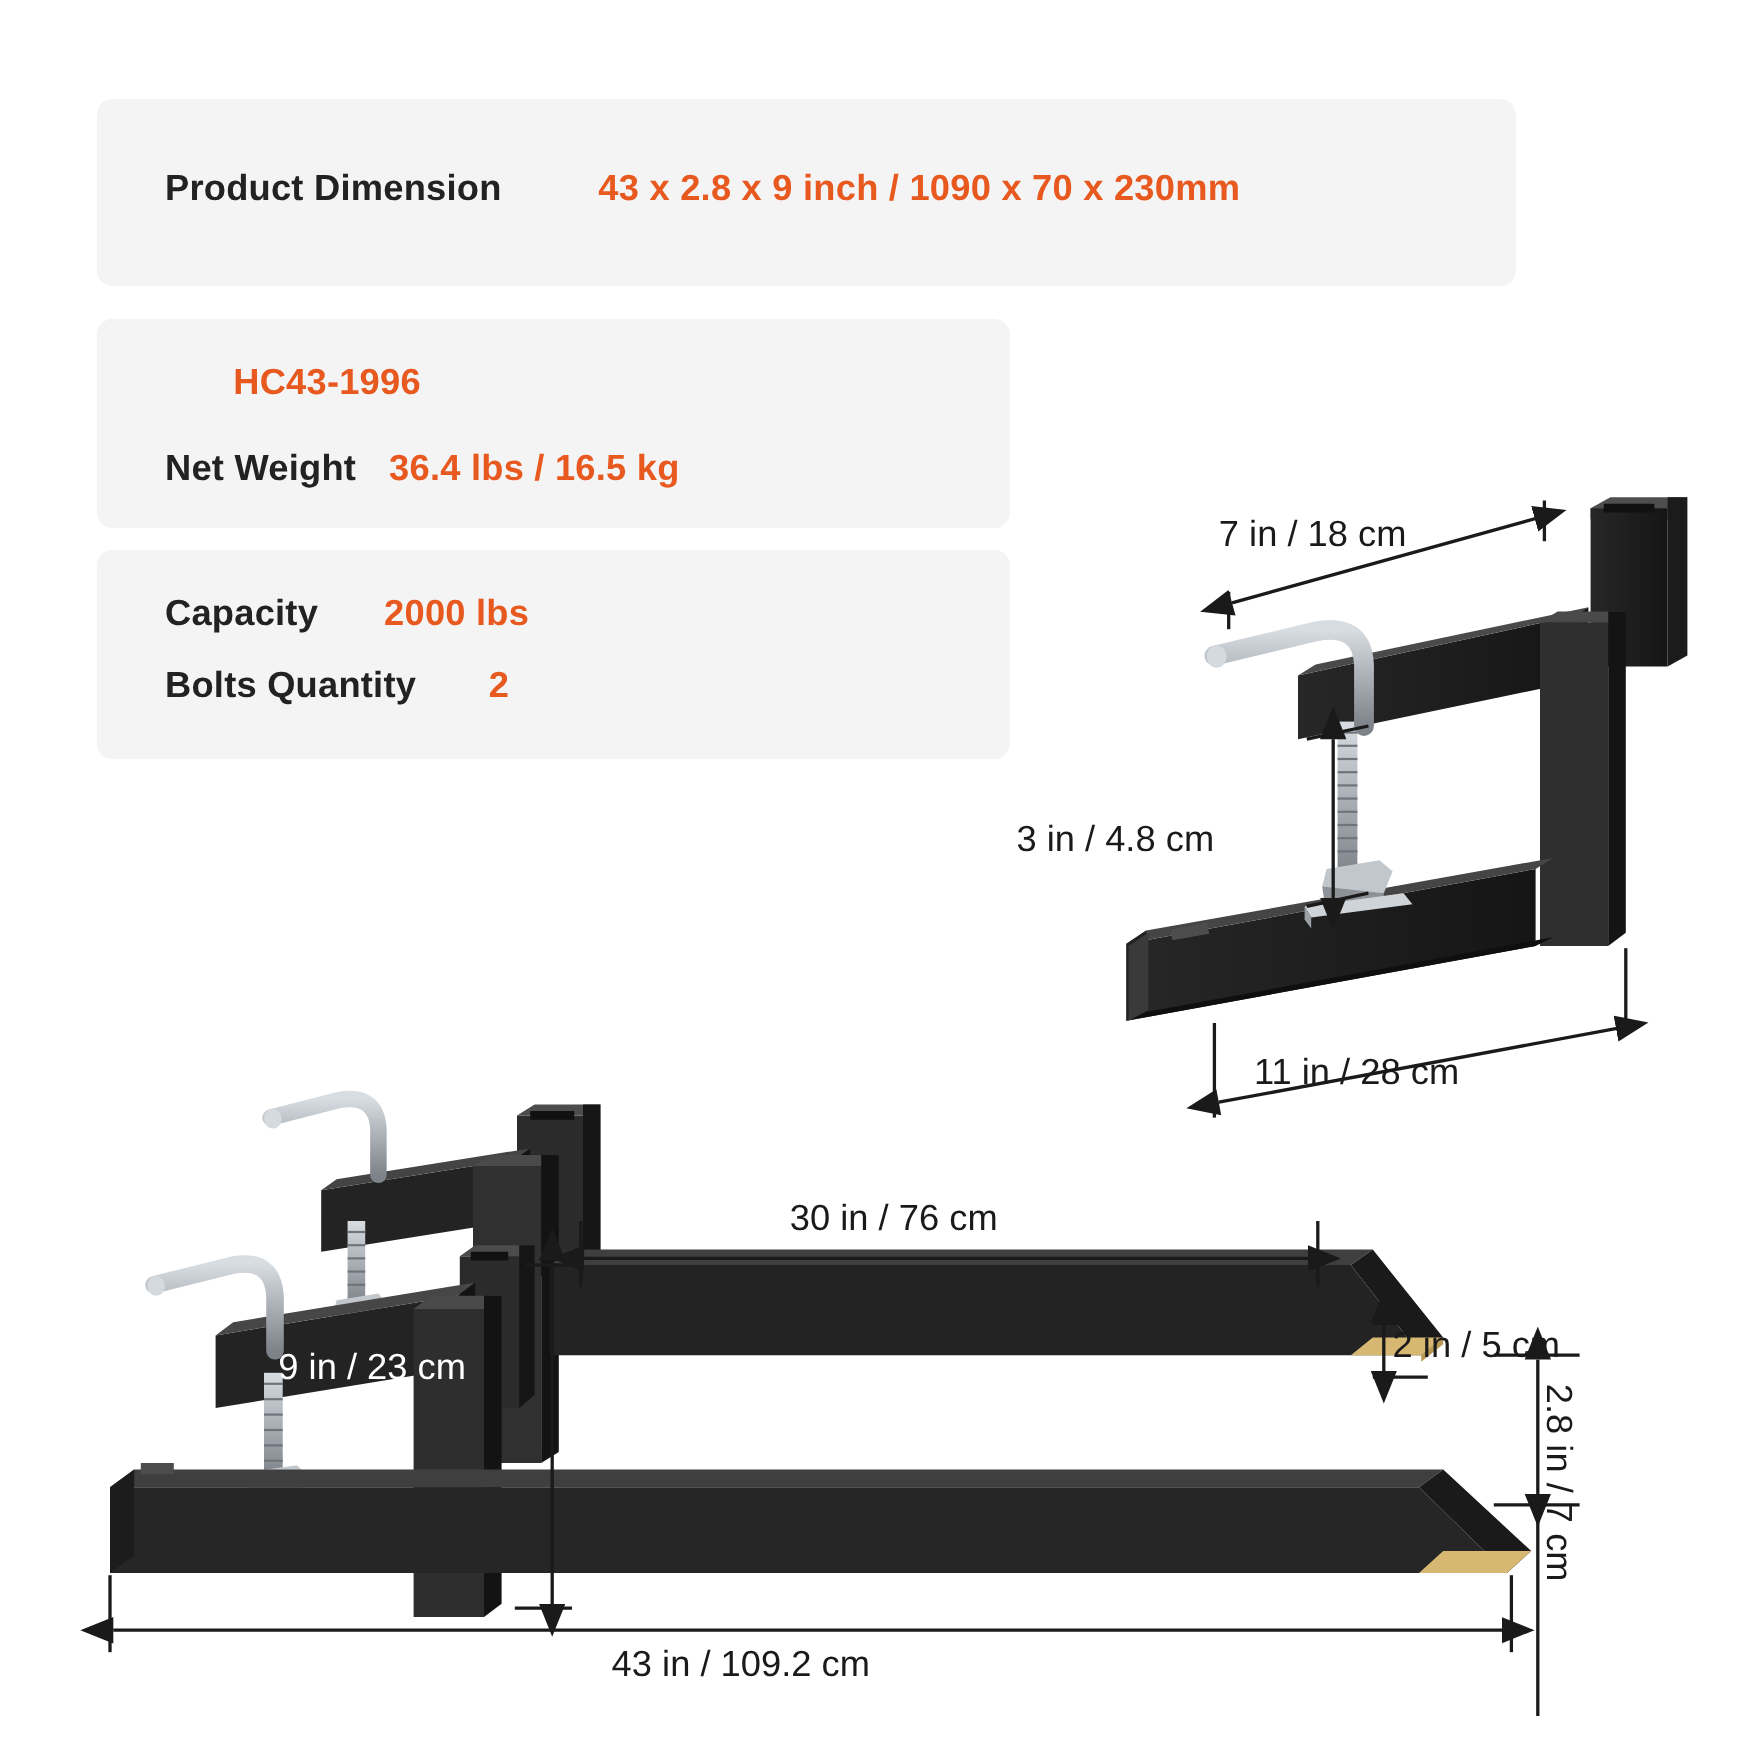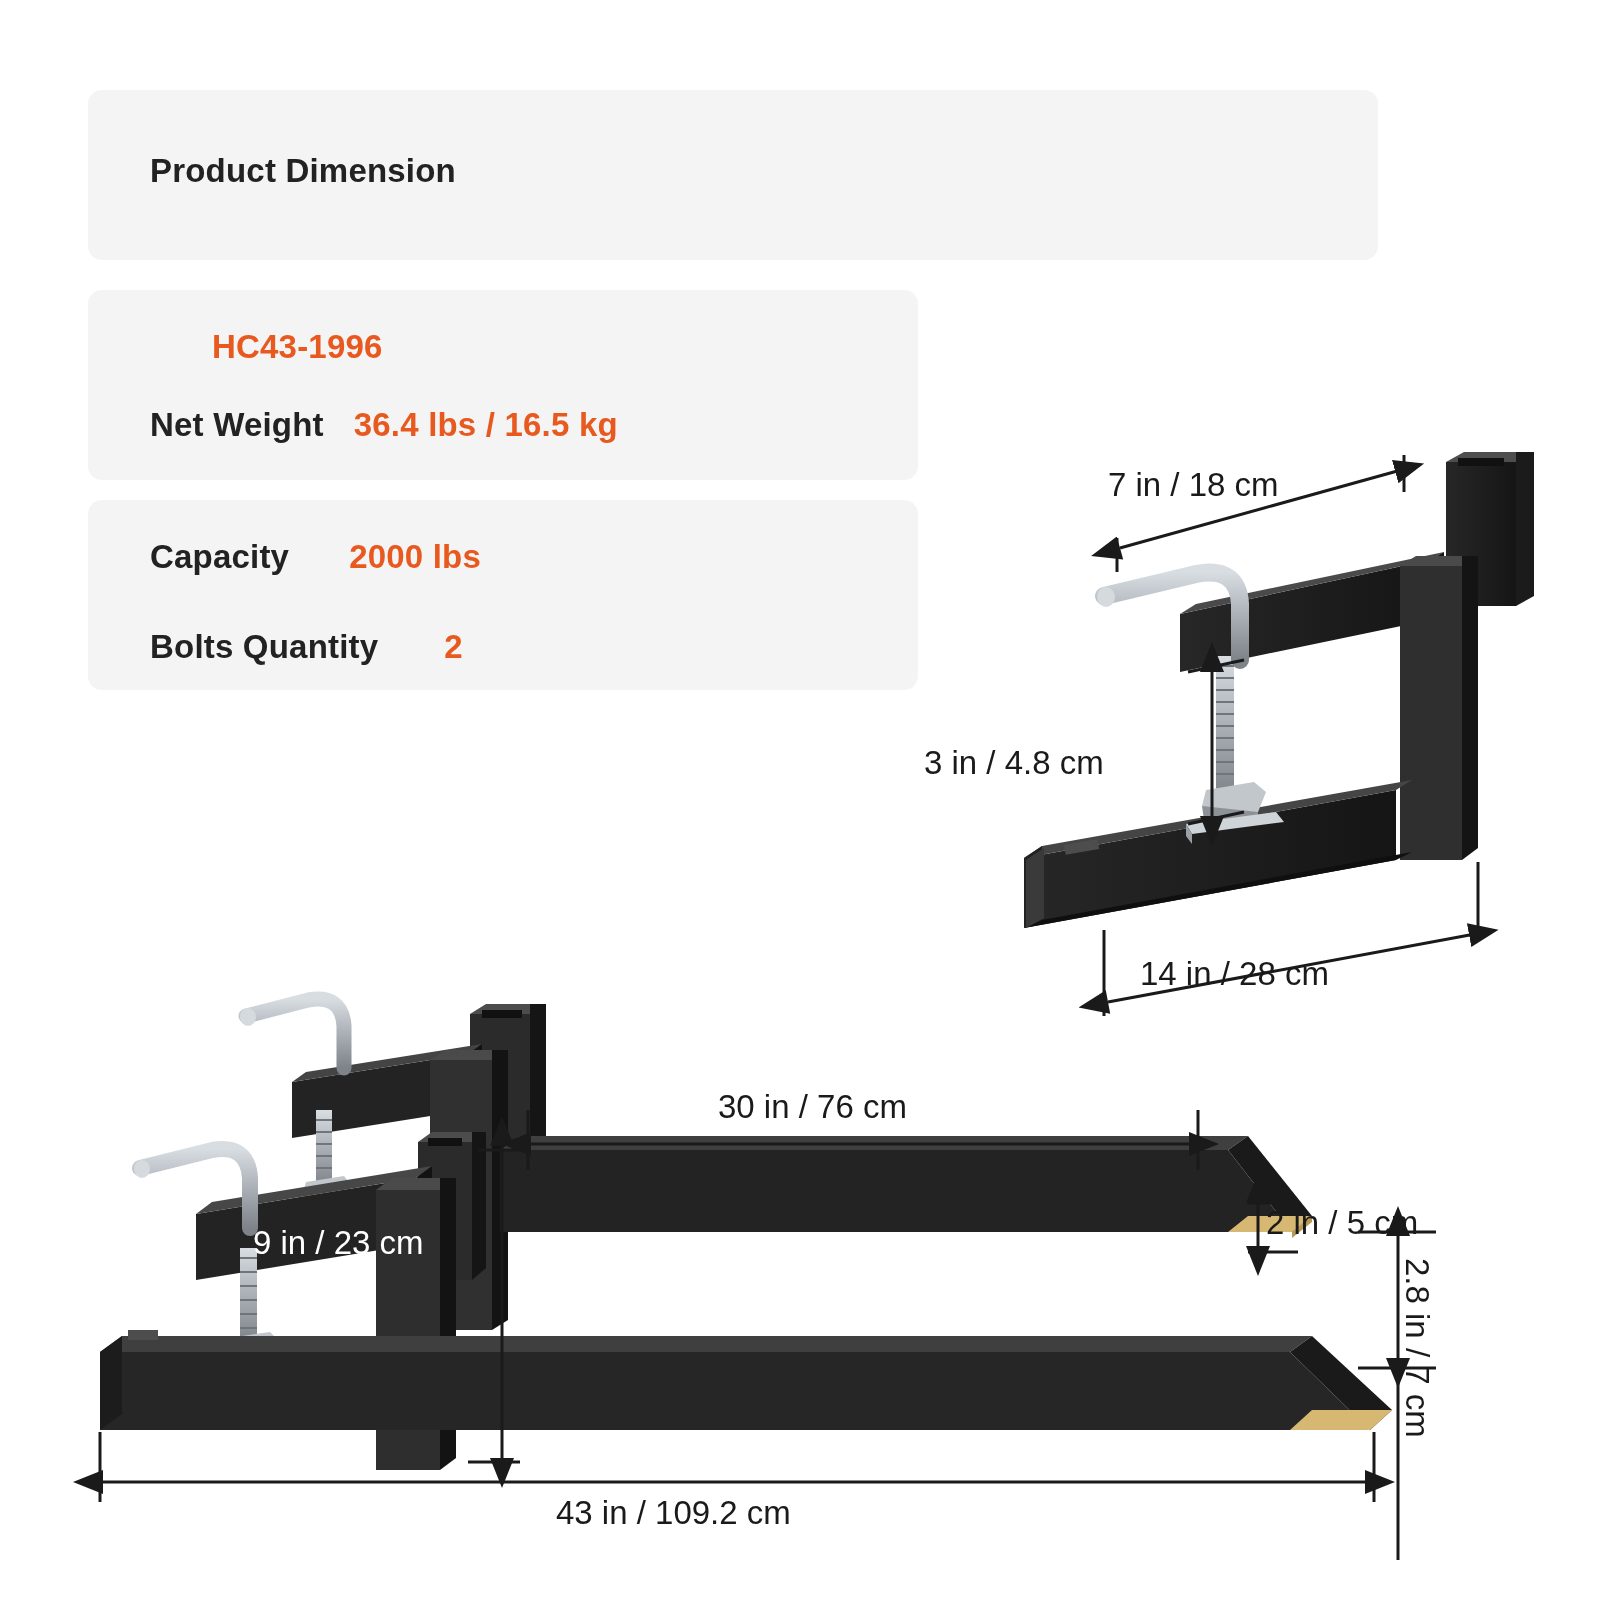"43 x 2.8 x 9" span.spec-value { html: none -> <span>43 x 2.8 x 9 inch / 1090 x 70 x 230mm</span> }
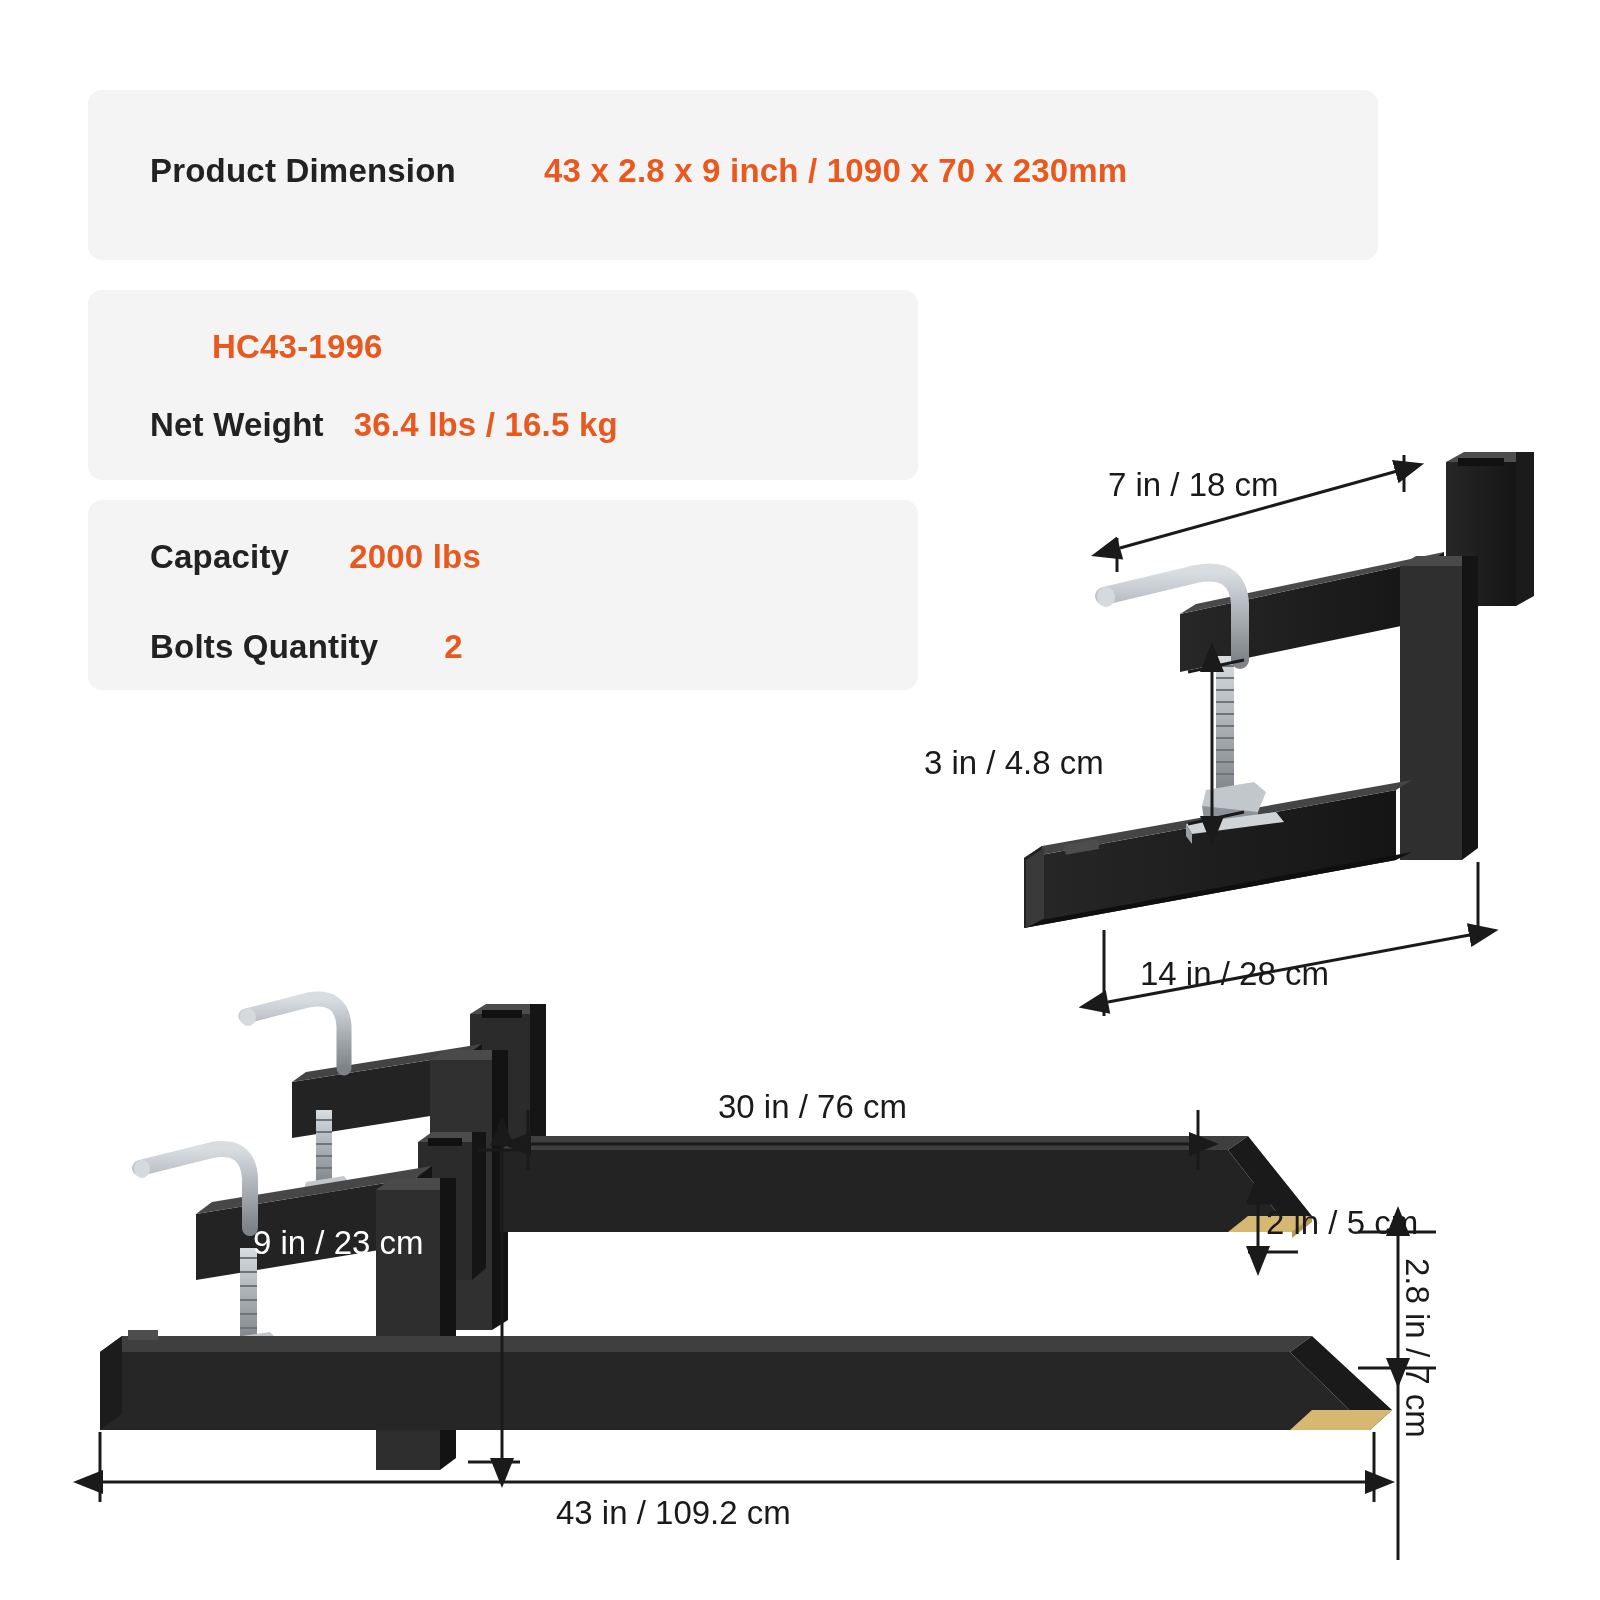"Bolts Quantity" #row-bolts { top: 128px -> 104px }
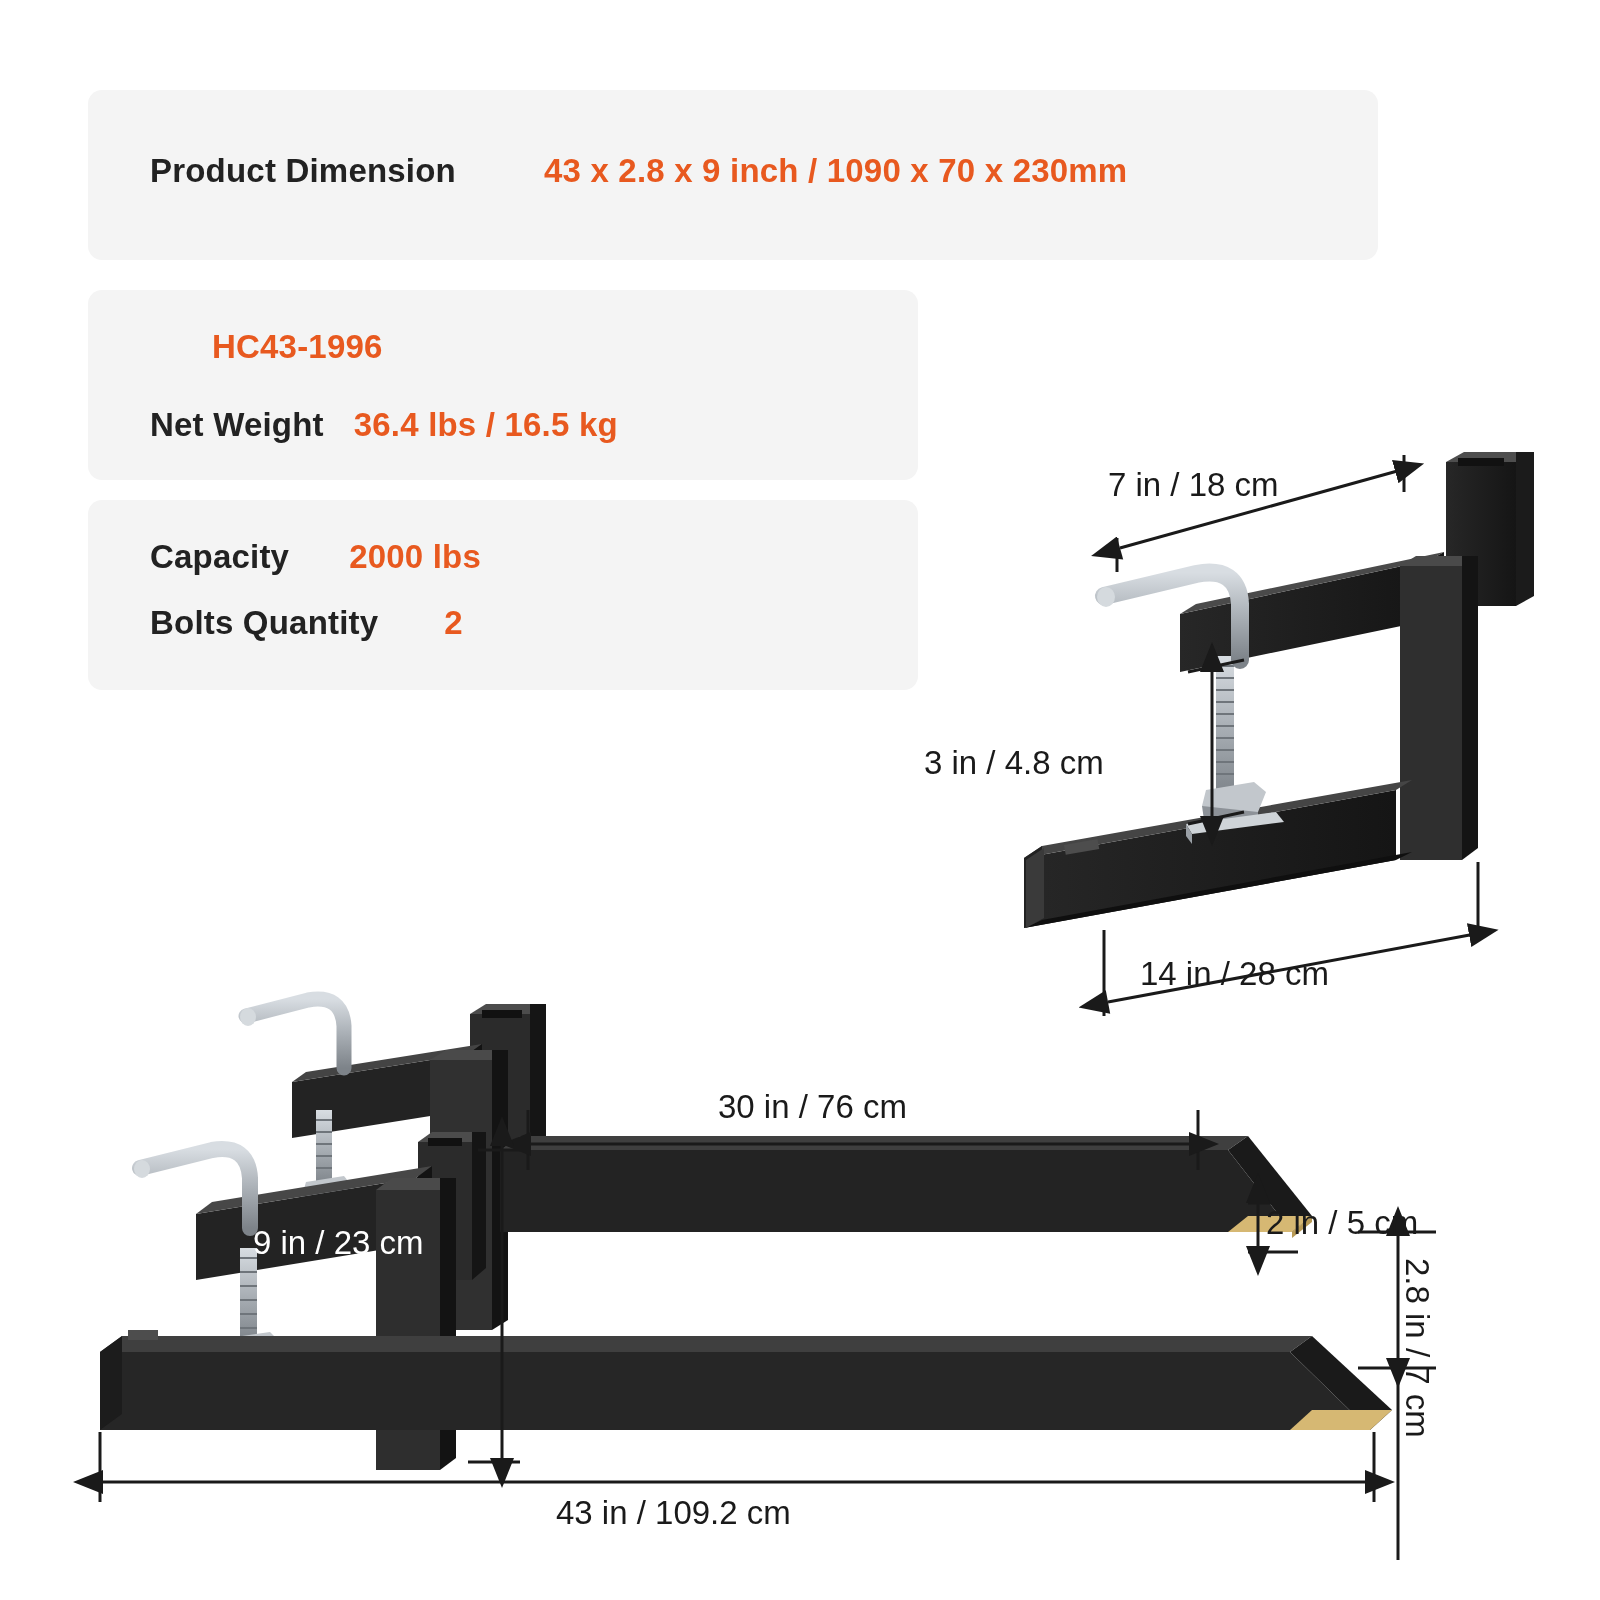"14 in / 28 cm" div.dim-text { text: 14 -> 11 }
